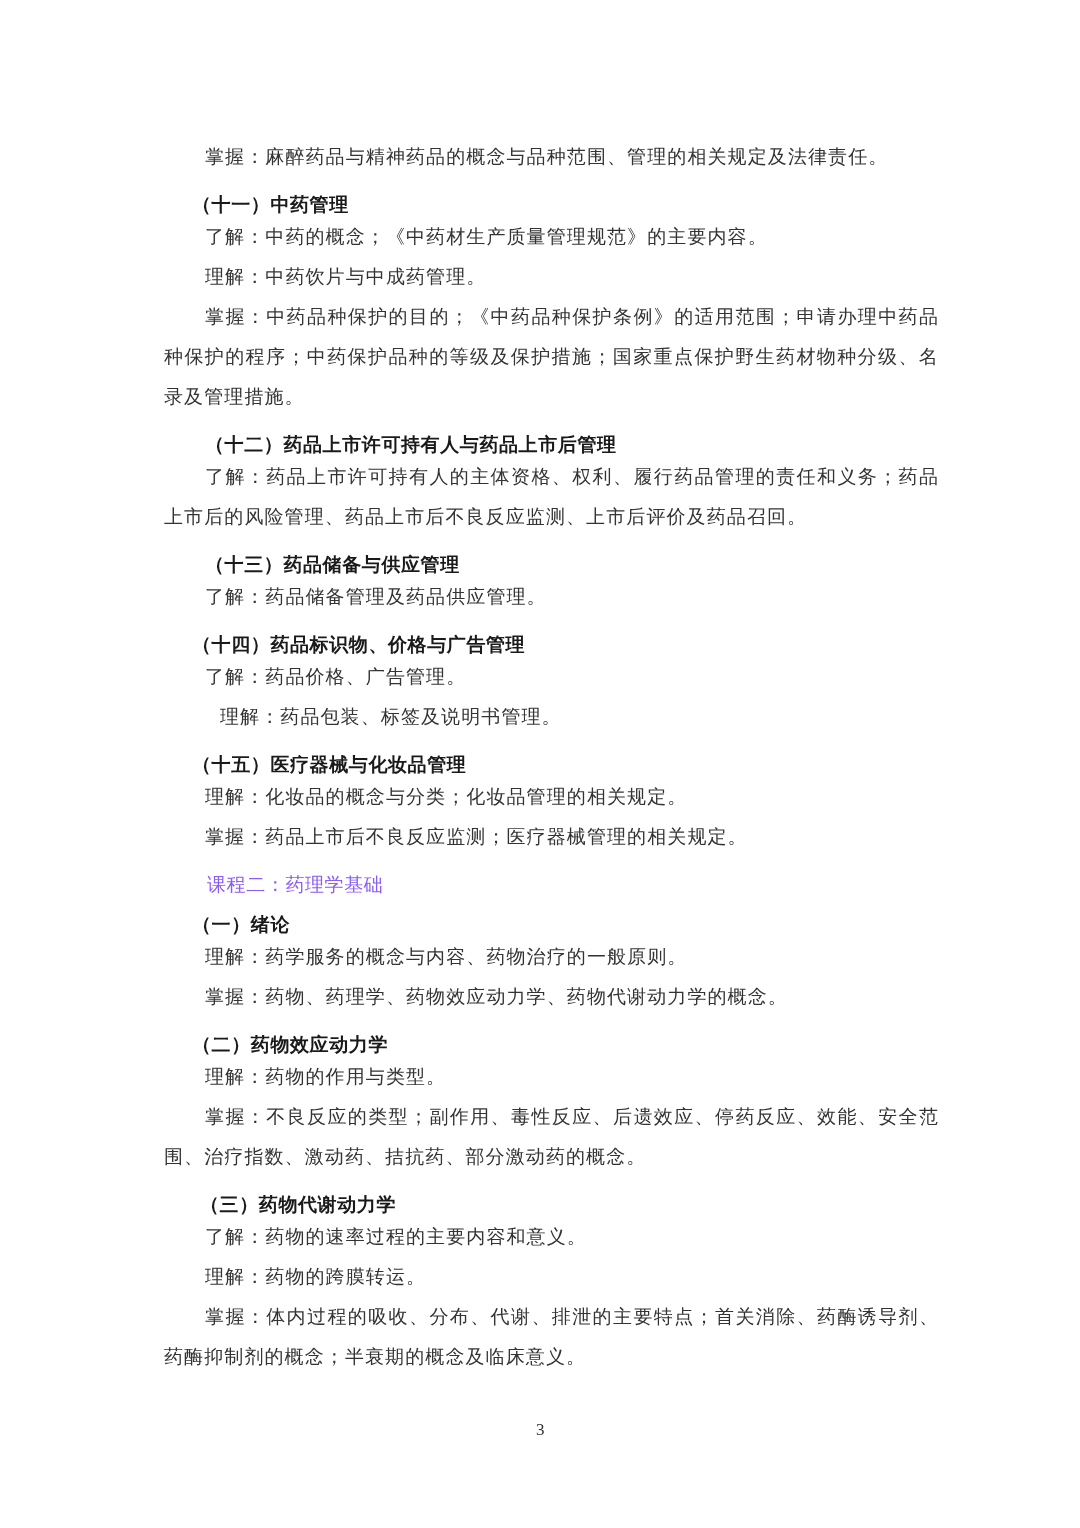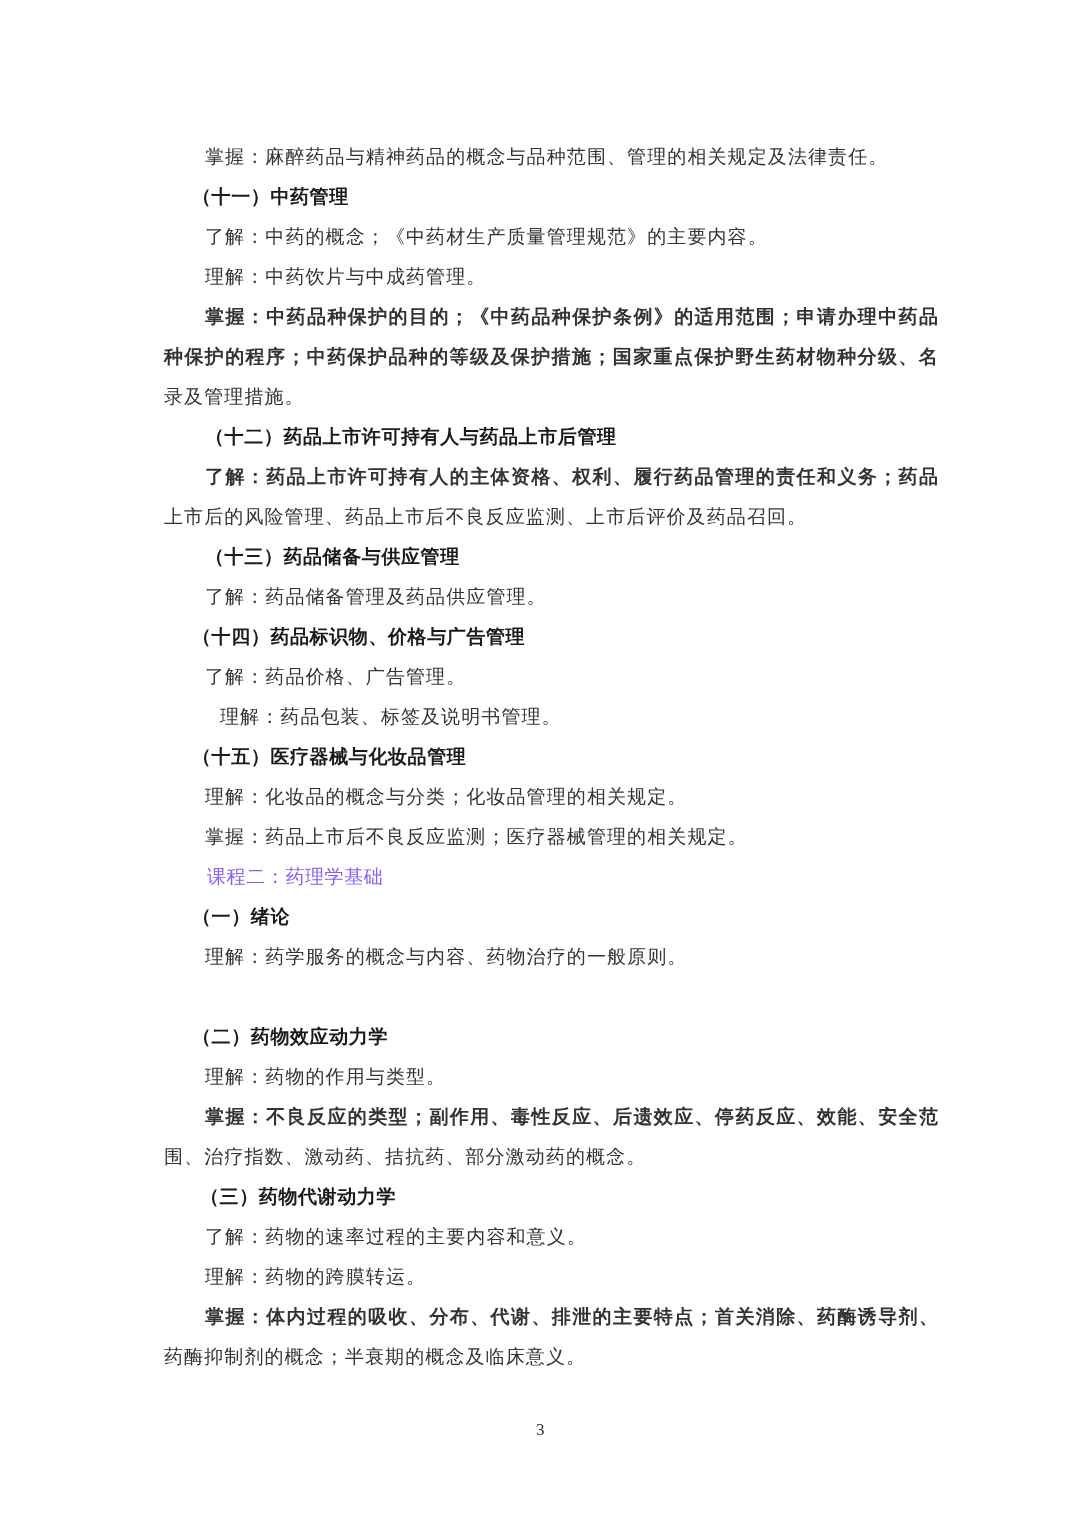"（十一）中药管理" .line.bold { margin-top: none -> 8px }
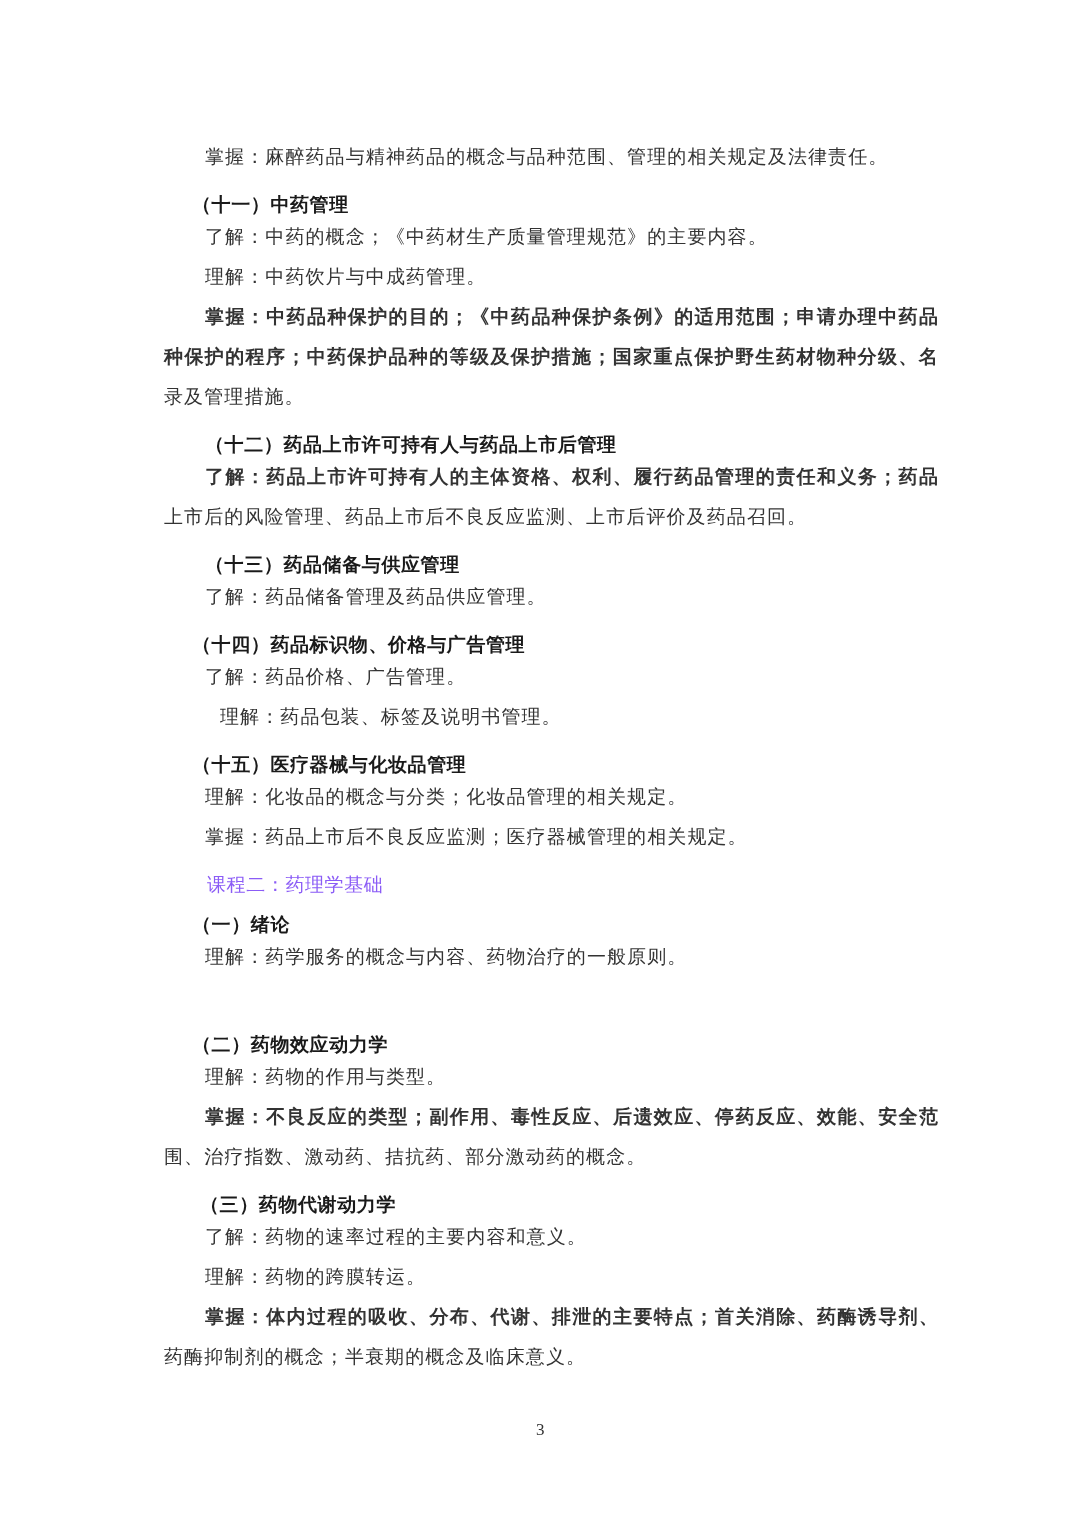"掌握：中药品种保护的目的；《中药品种保护条例》的适用范围；申请办理中药品" .line.justify { font-weight: bold -> none }
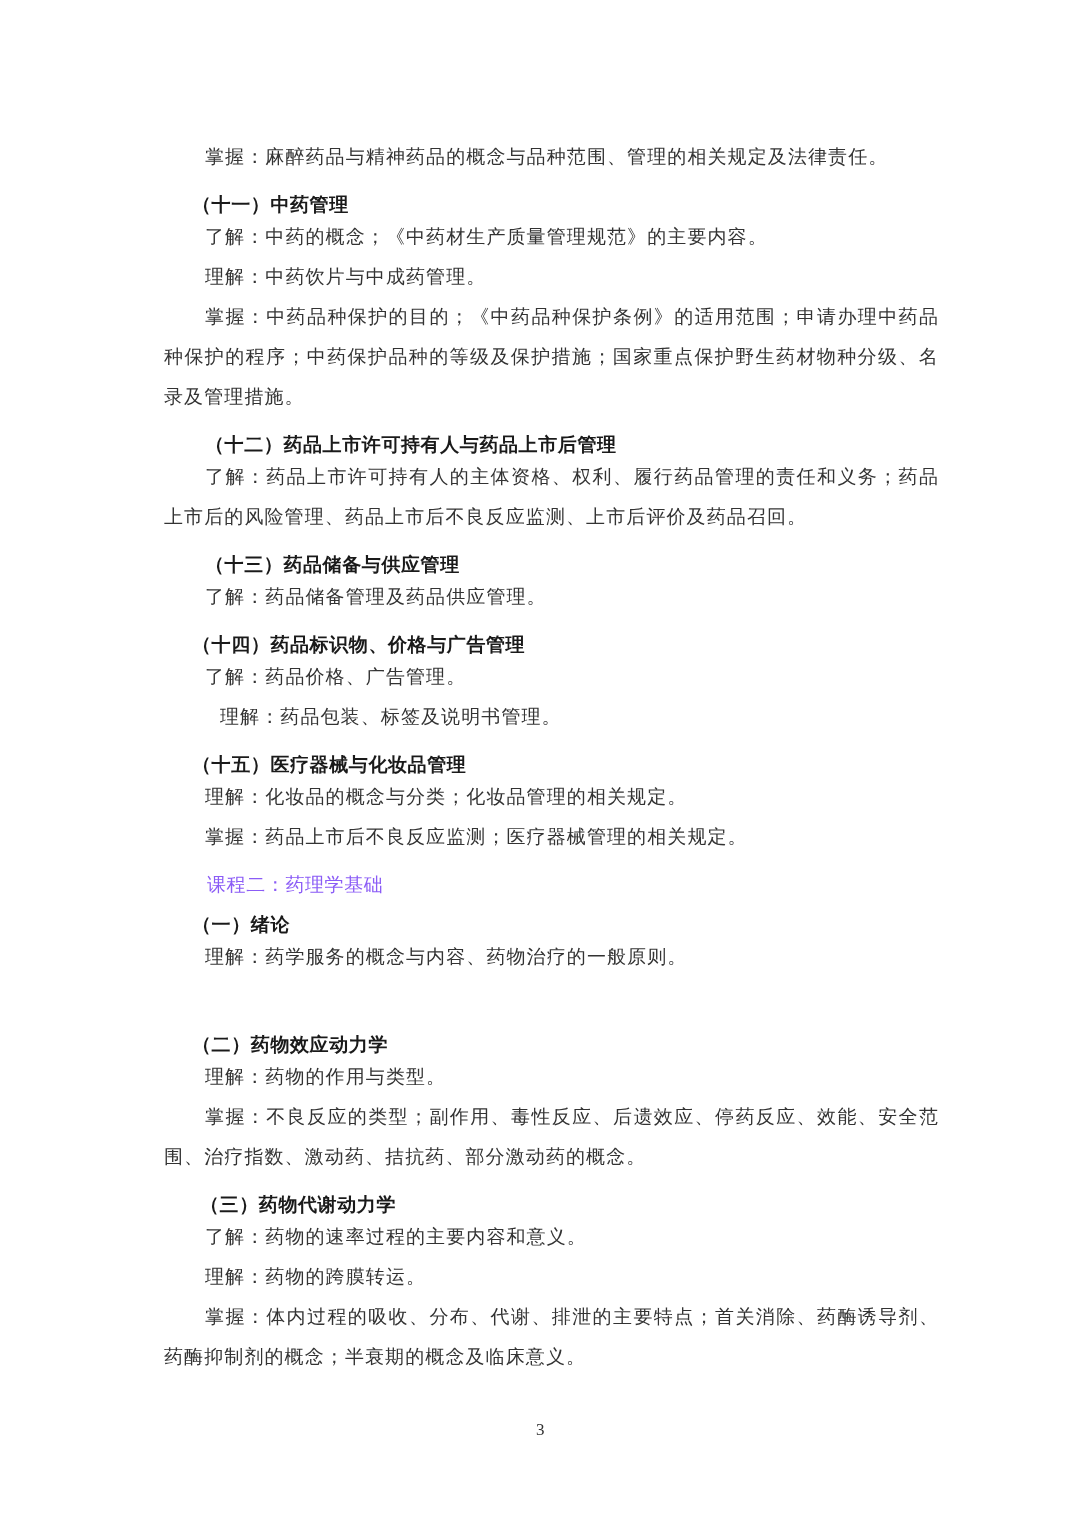"掌握：药物、药理学、药物效应动力学、药物代谢动力学的概念。" div.line { html: none -> <div>掌握：药物、药理学、药物效应动力学、药物代谢动力学的概念。</div> }
